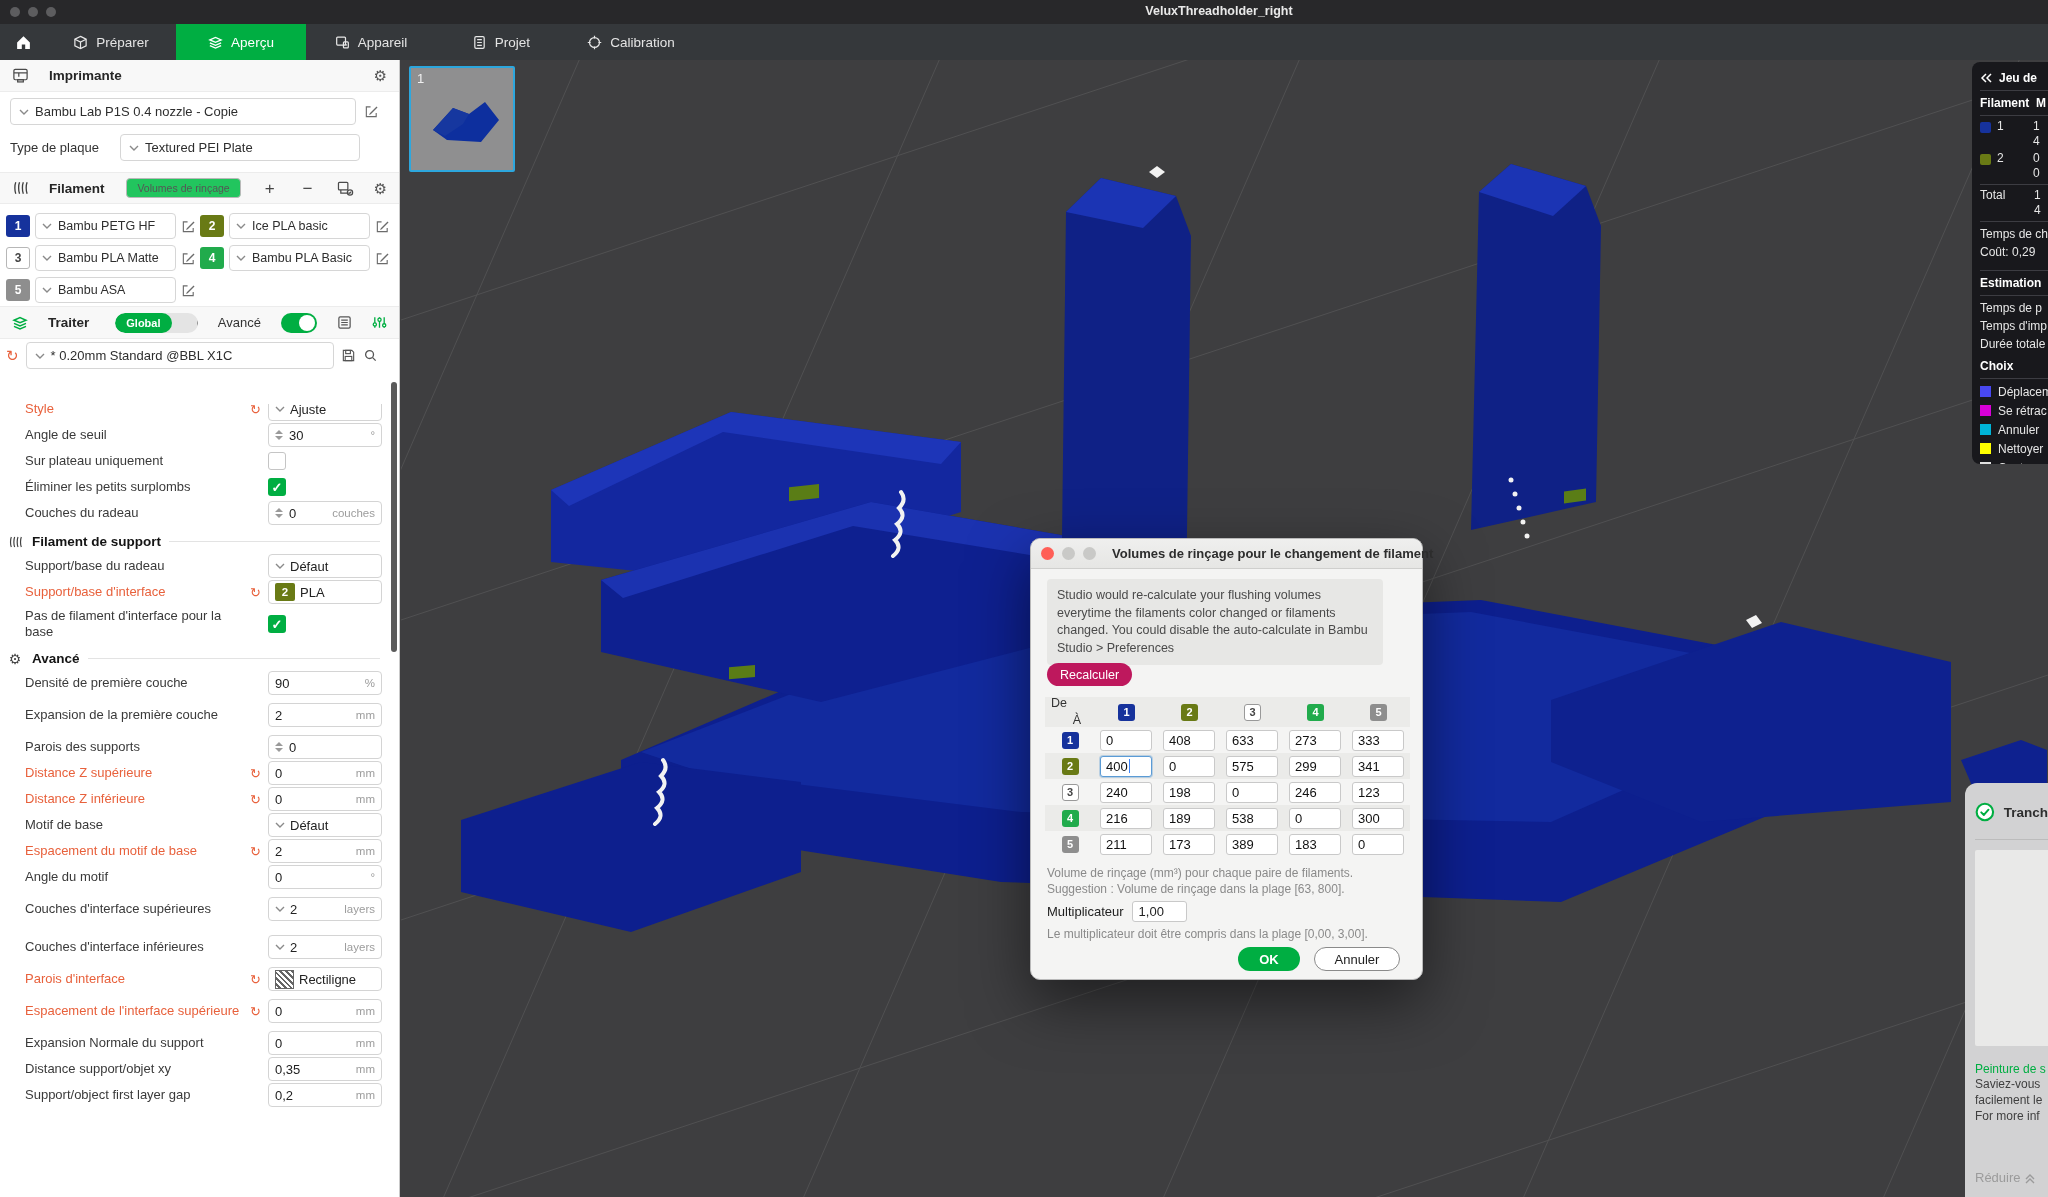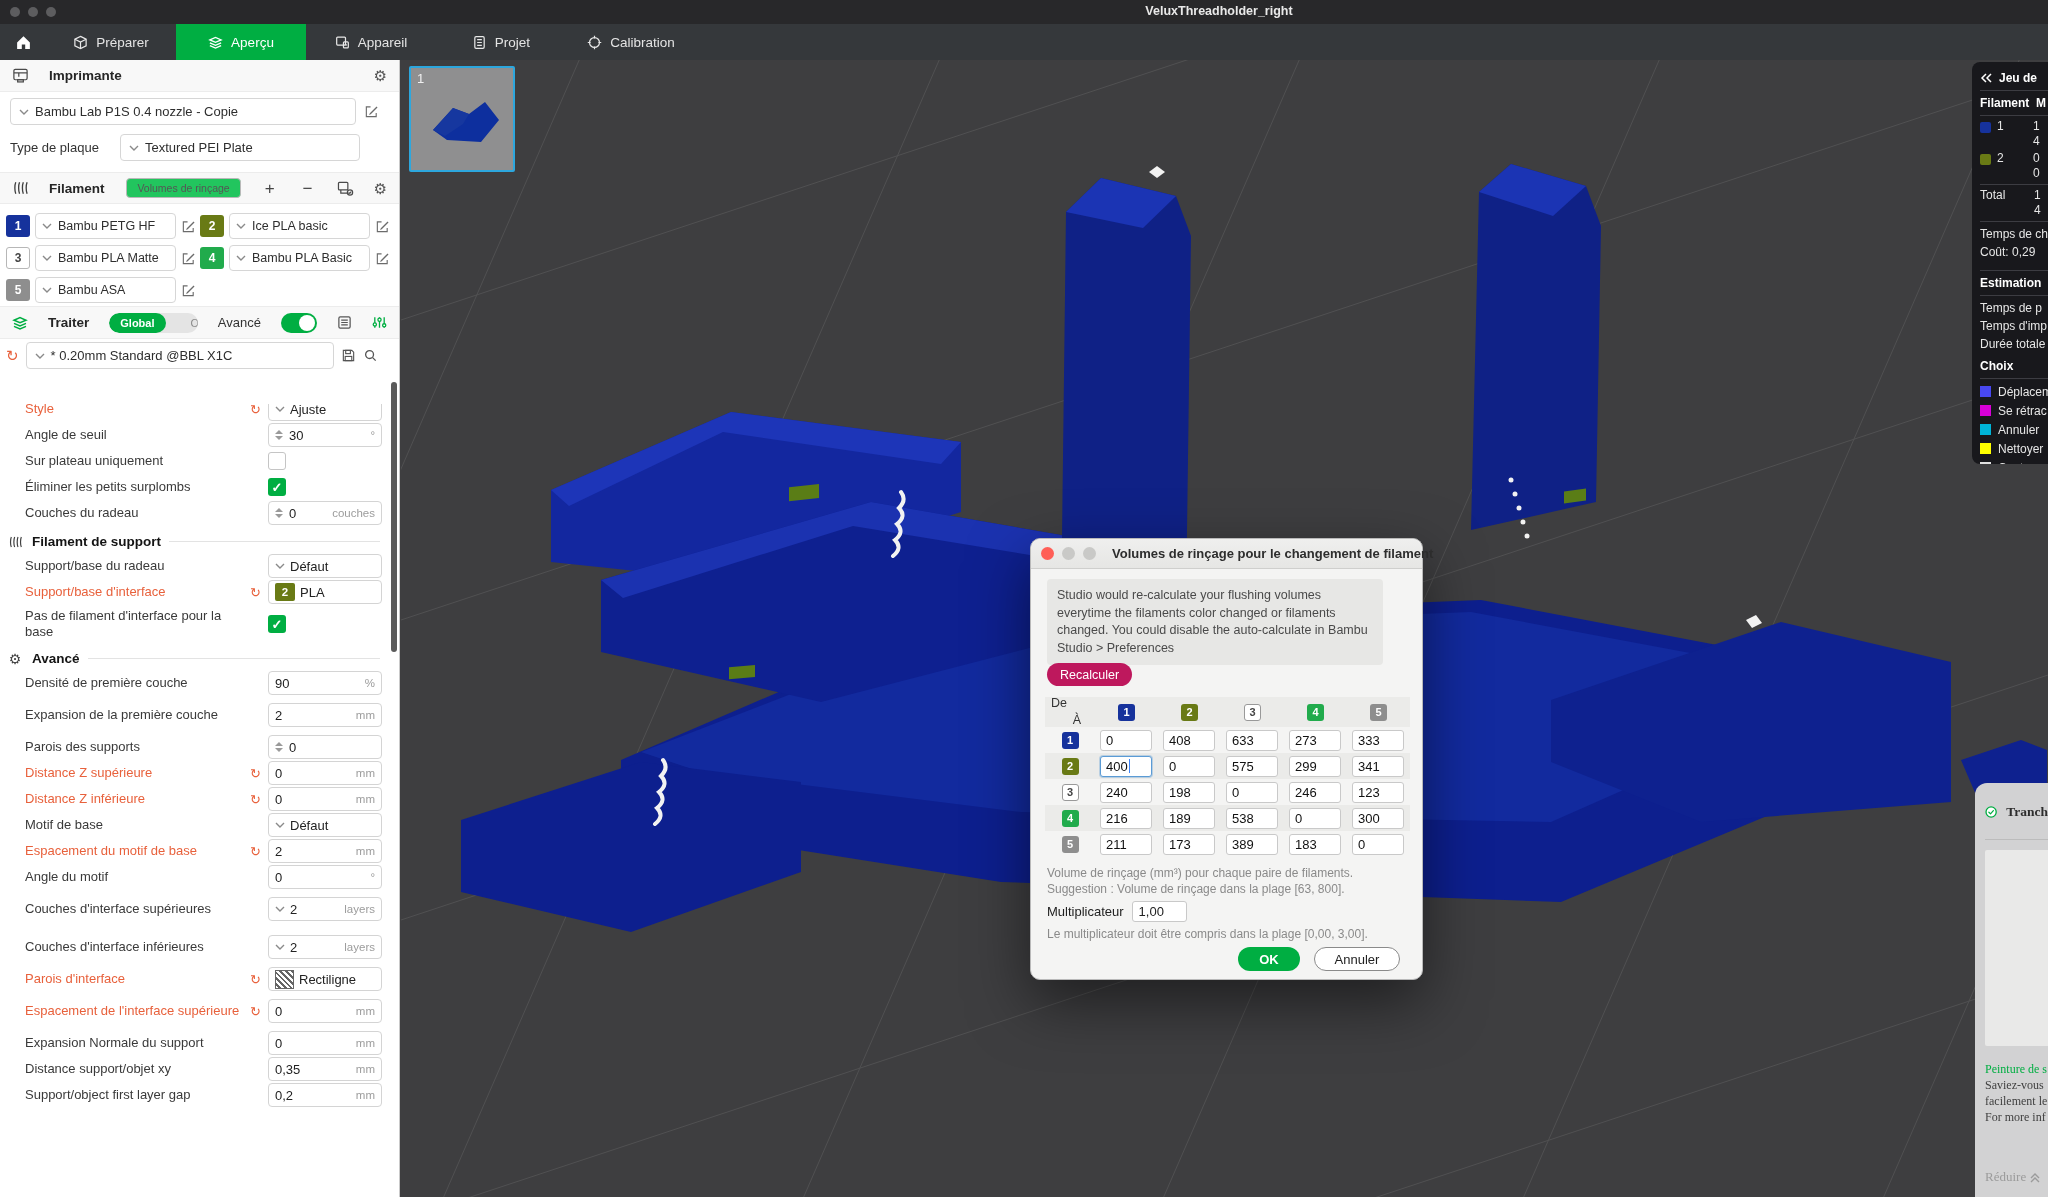"Global" span.scope-caps { margin-left: none -> 6px }
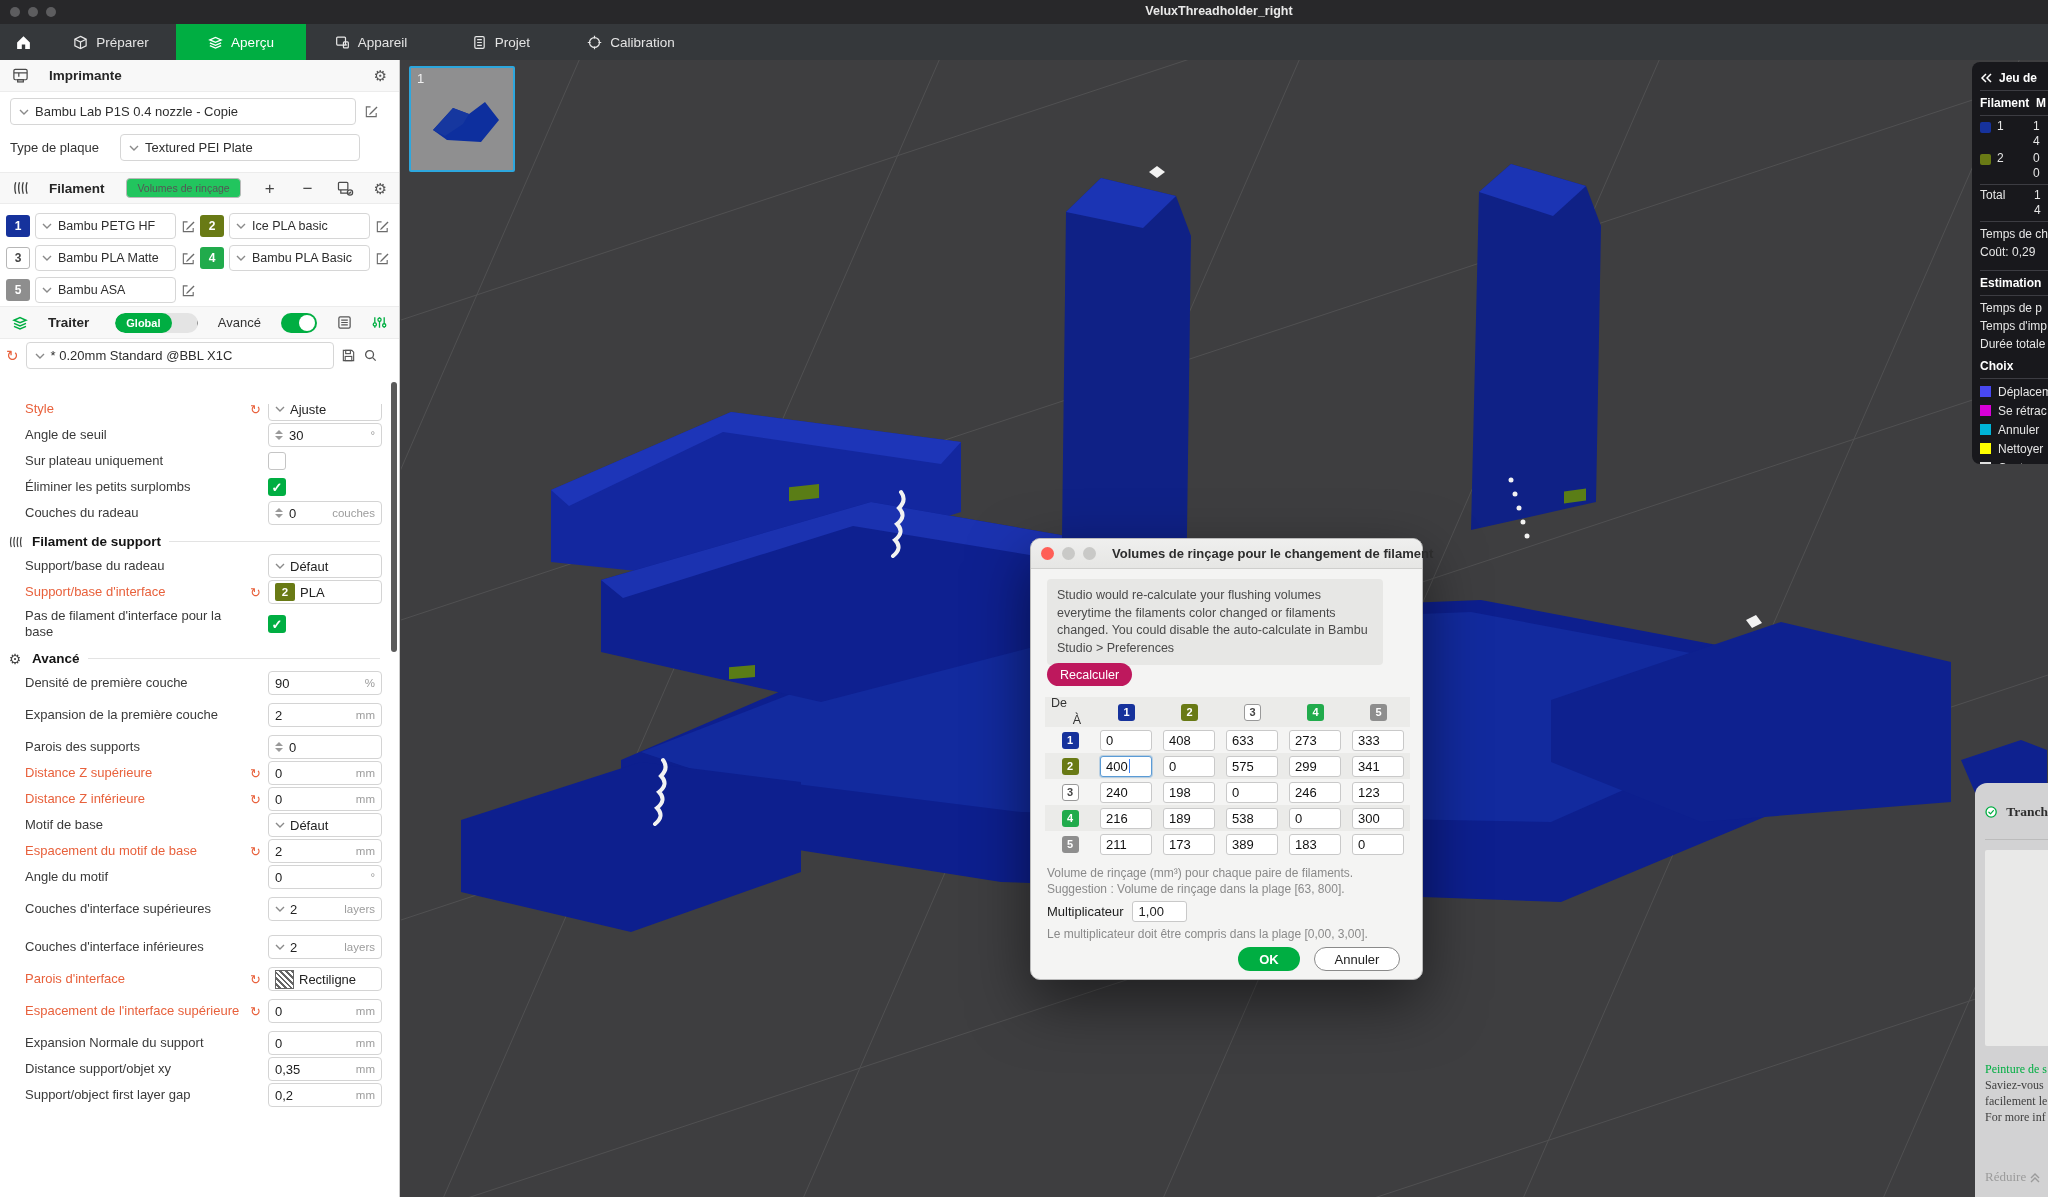"Tranch" #slice-panel { font-family: Liberation Serif, serif -> none; width: 73px -> 83px }
